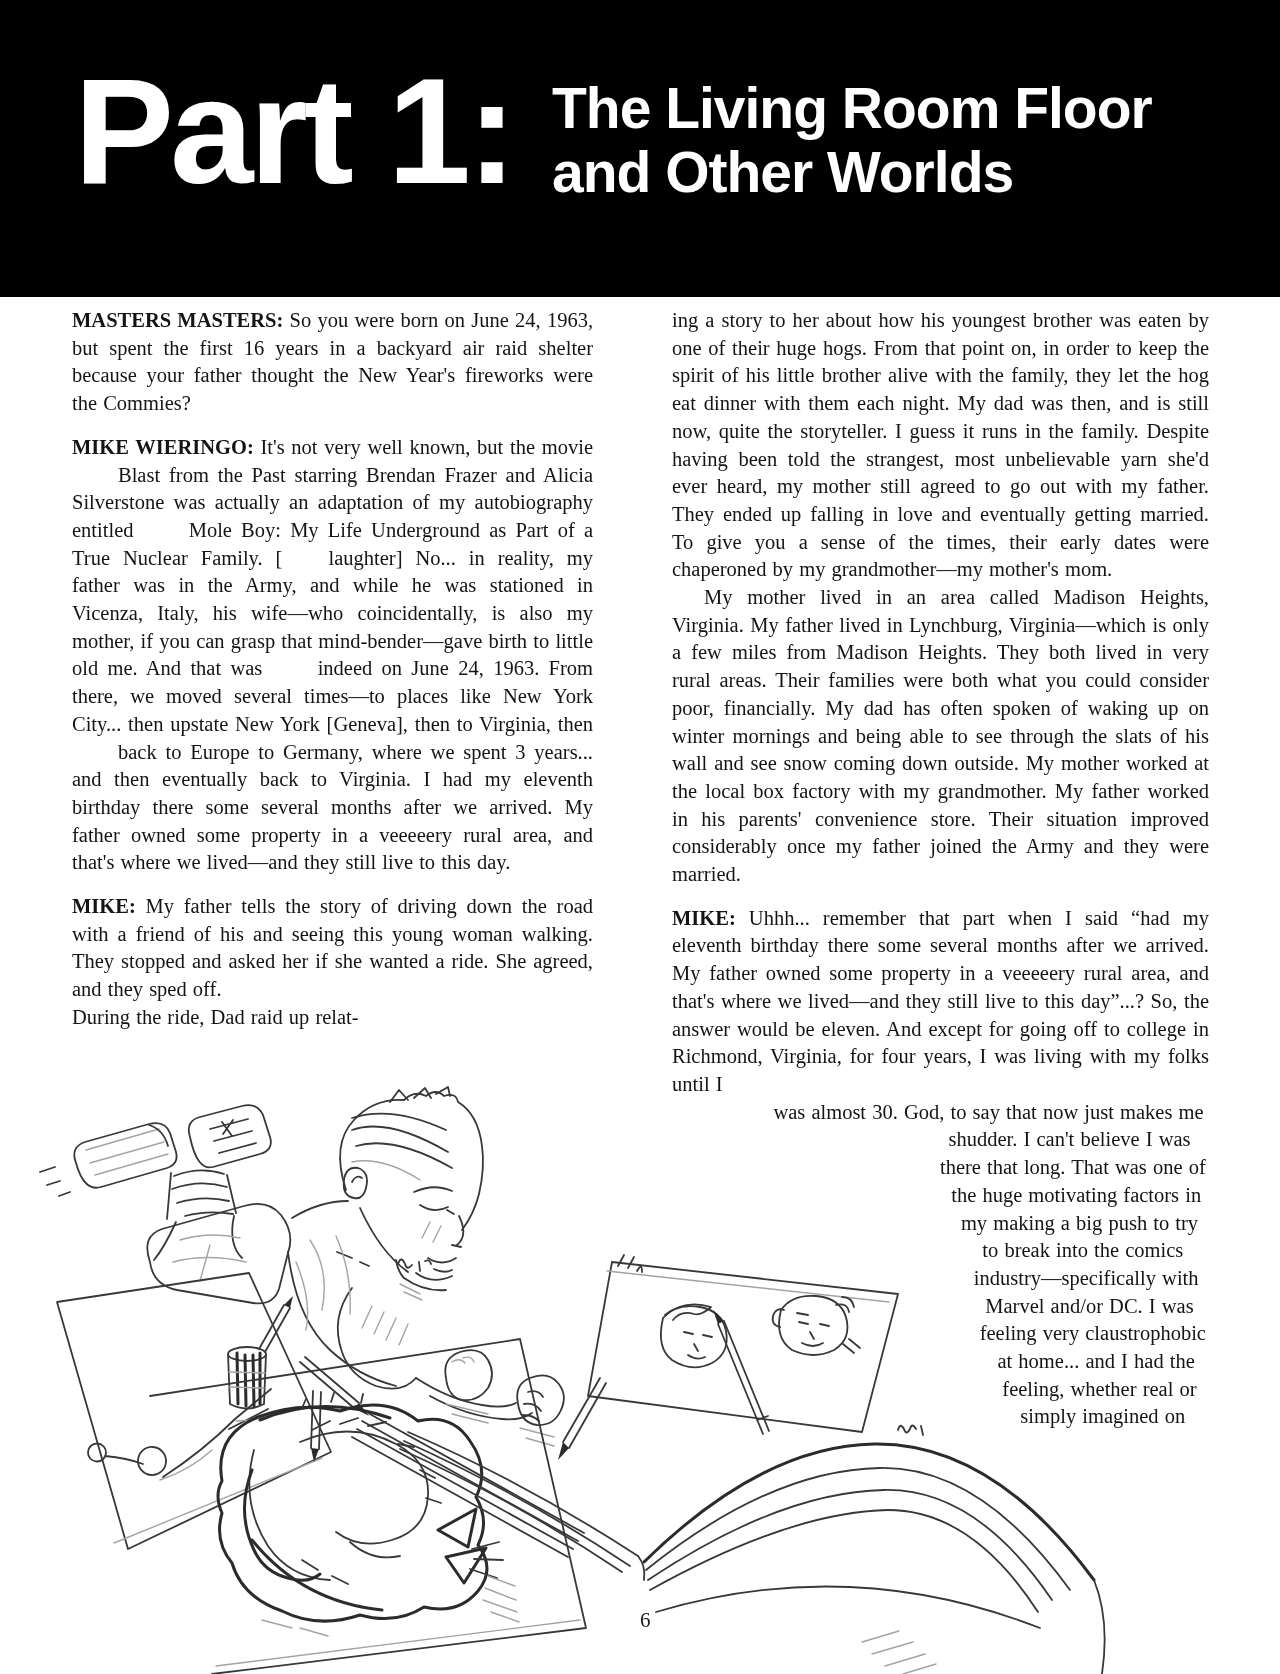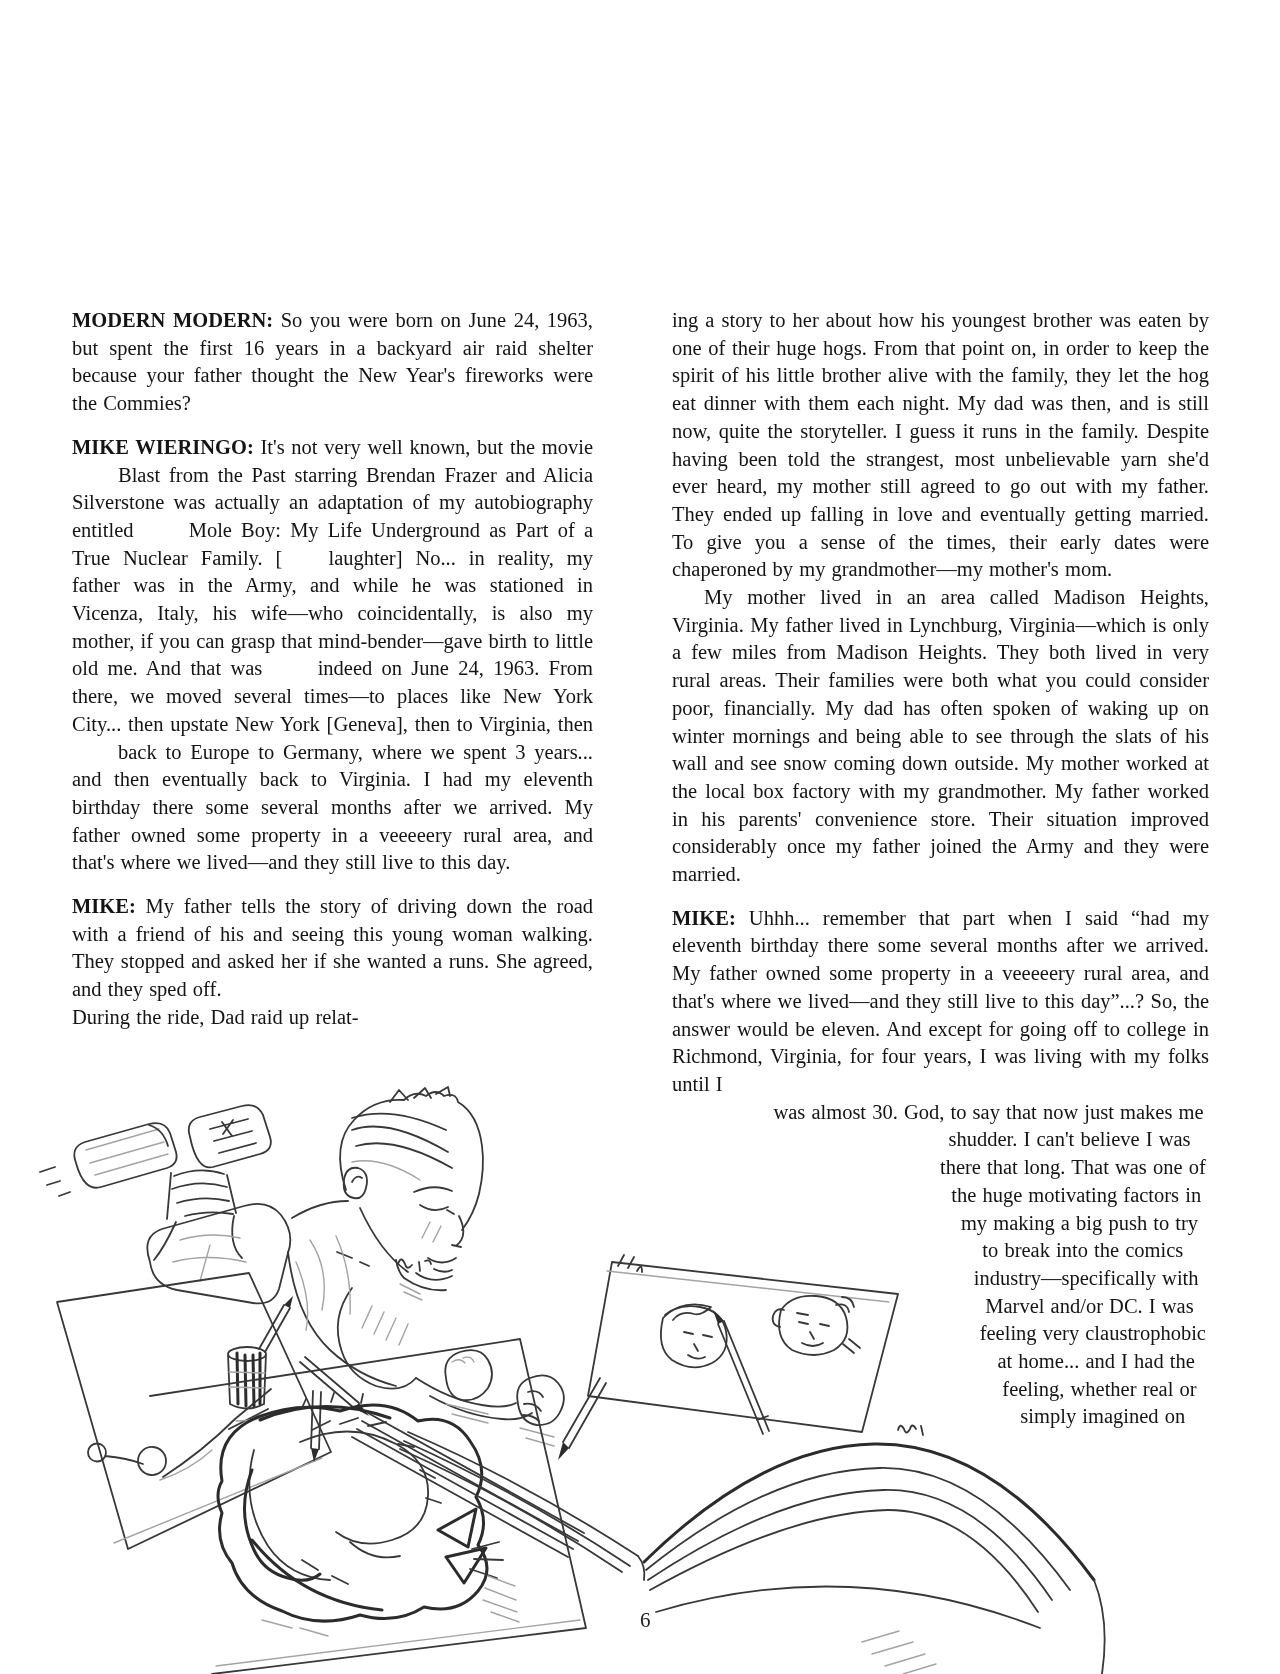"Part 1:" div { html: none -> <div> <div>Part 1:</div> <div> <div>The Living Room Floor</div> <div>and Other Worlds</div> </div> </div> }
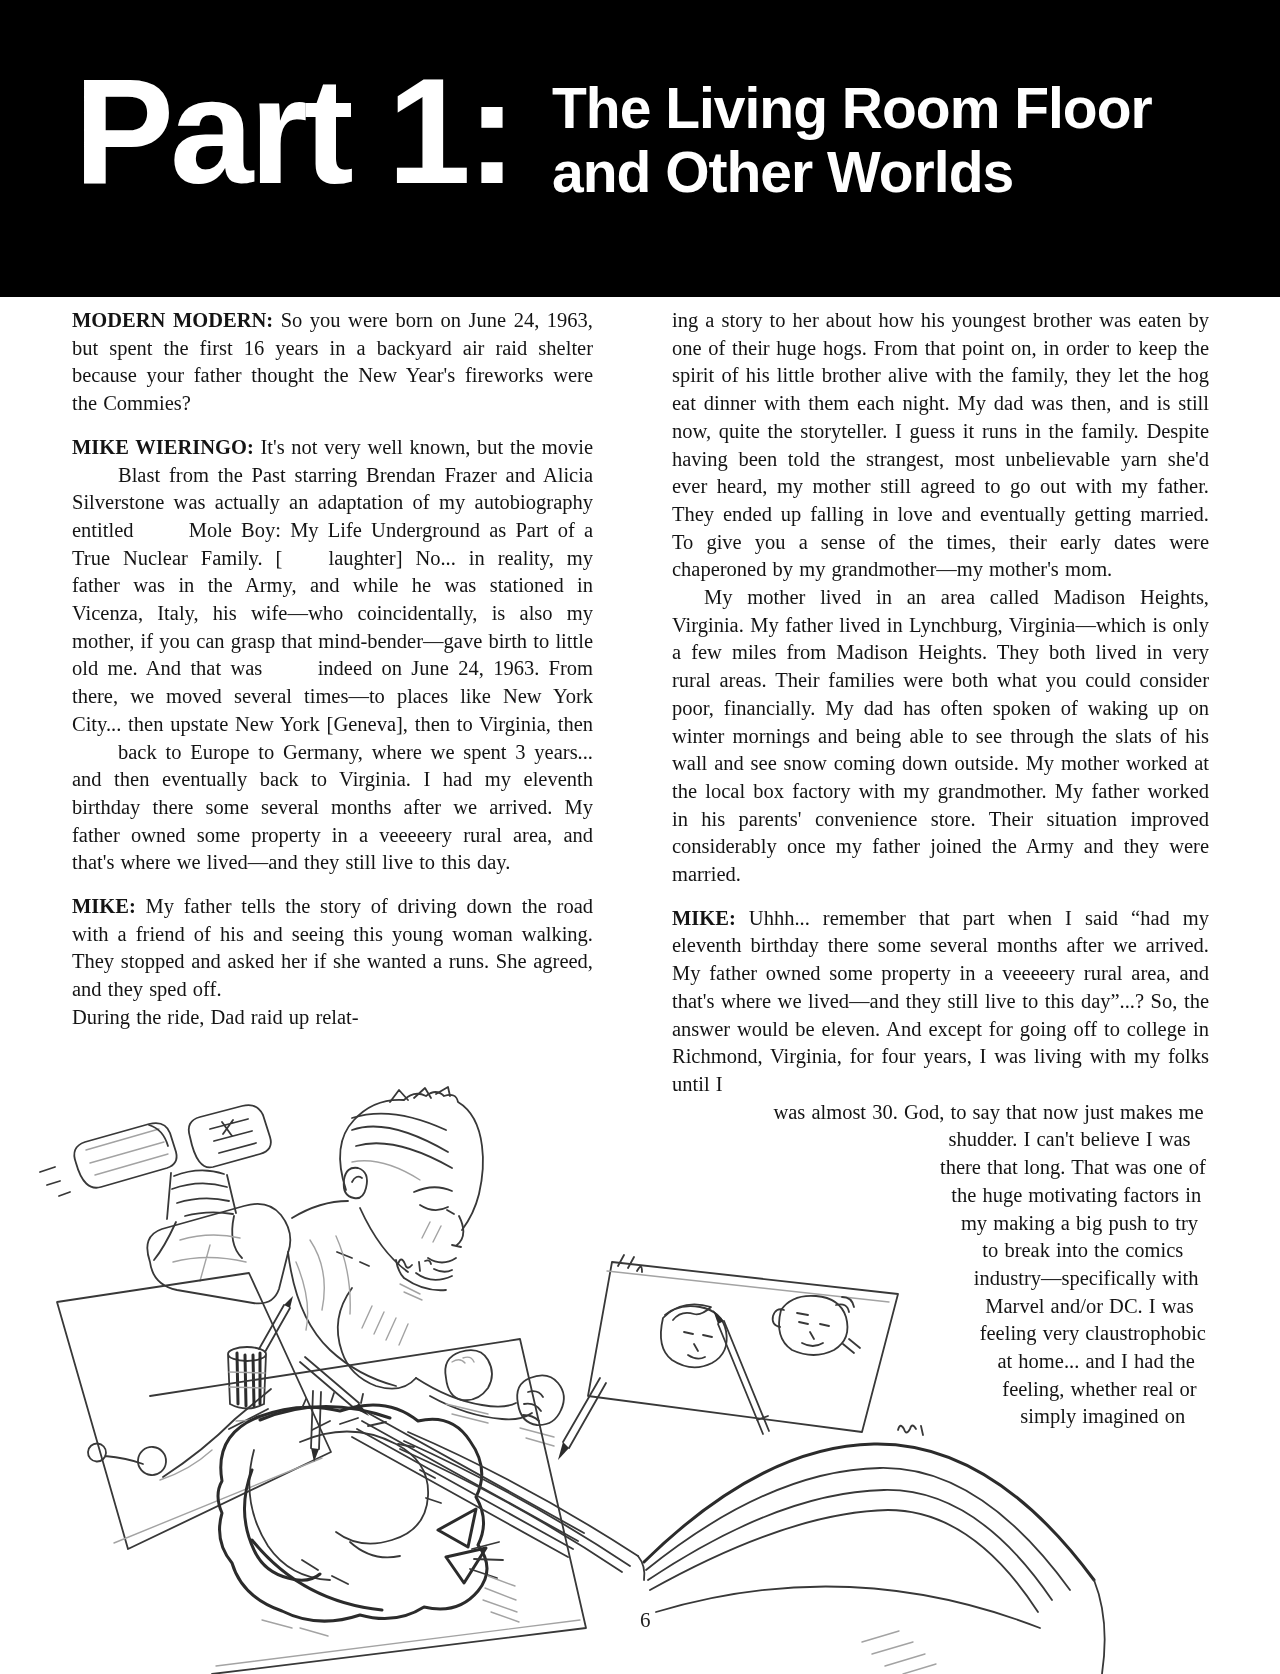"MODERN MODERN:" span.bold { text: MODERN MODERN -> MASTERS MASTERS }
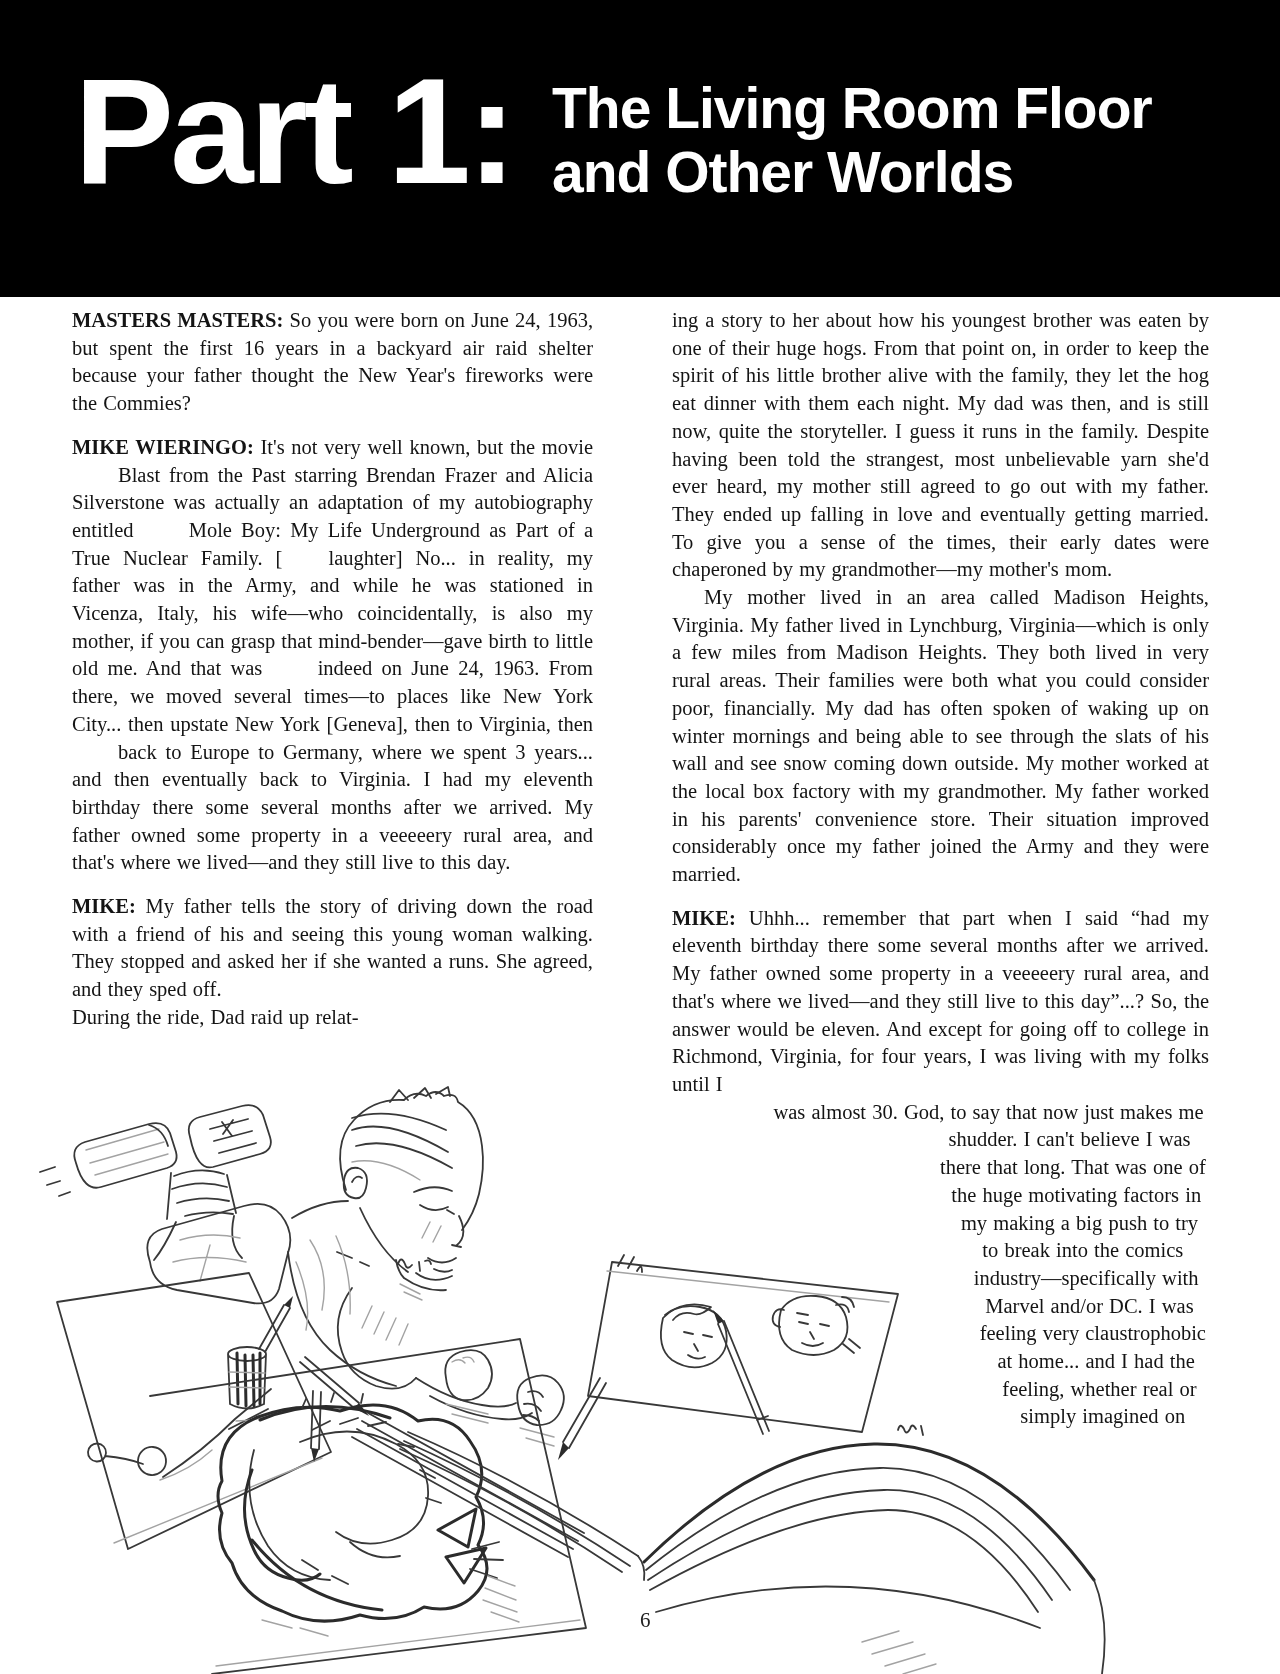"My father tells the story" span { text: runs -> ride }
